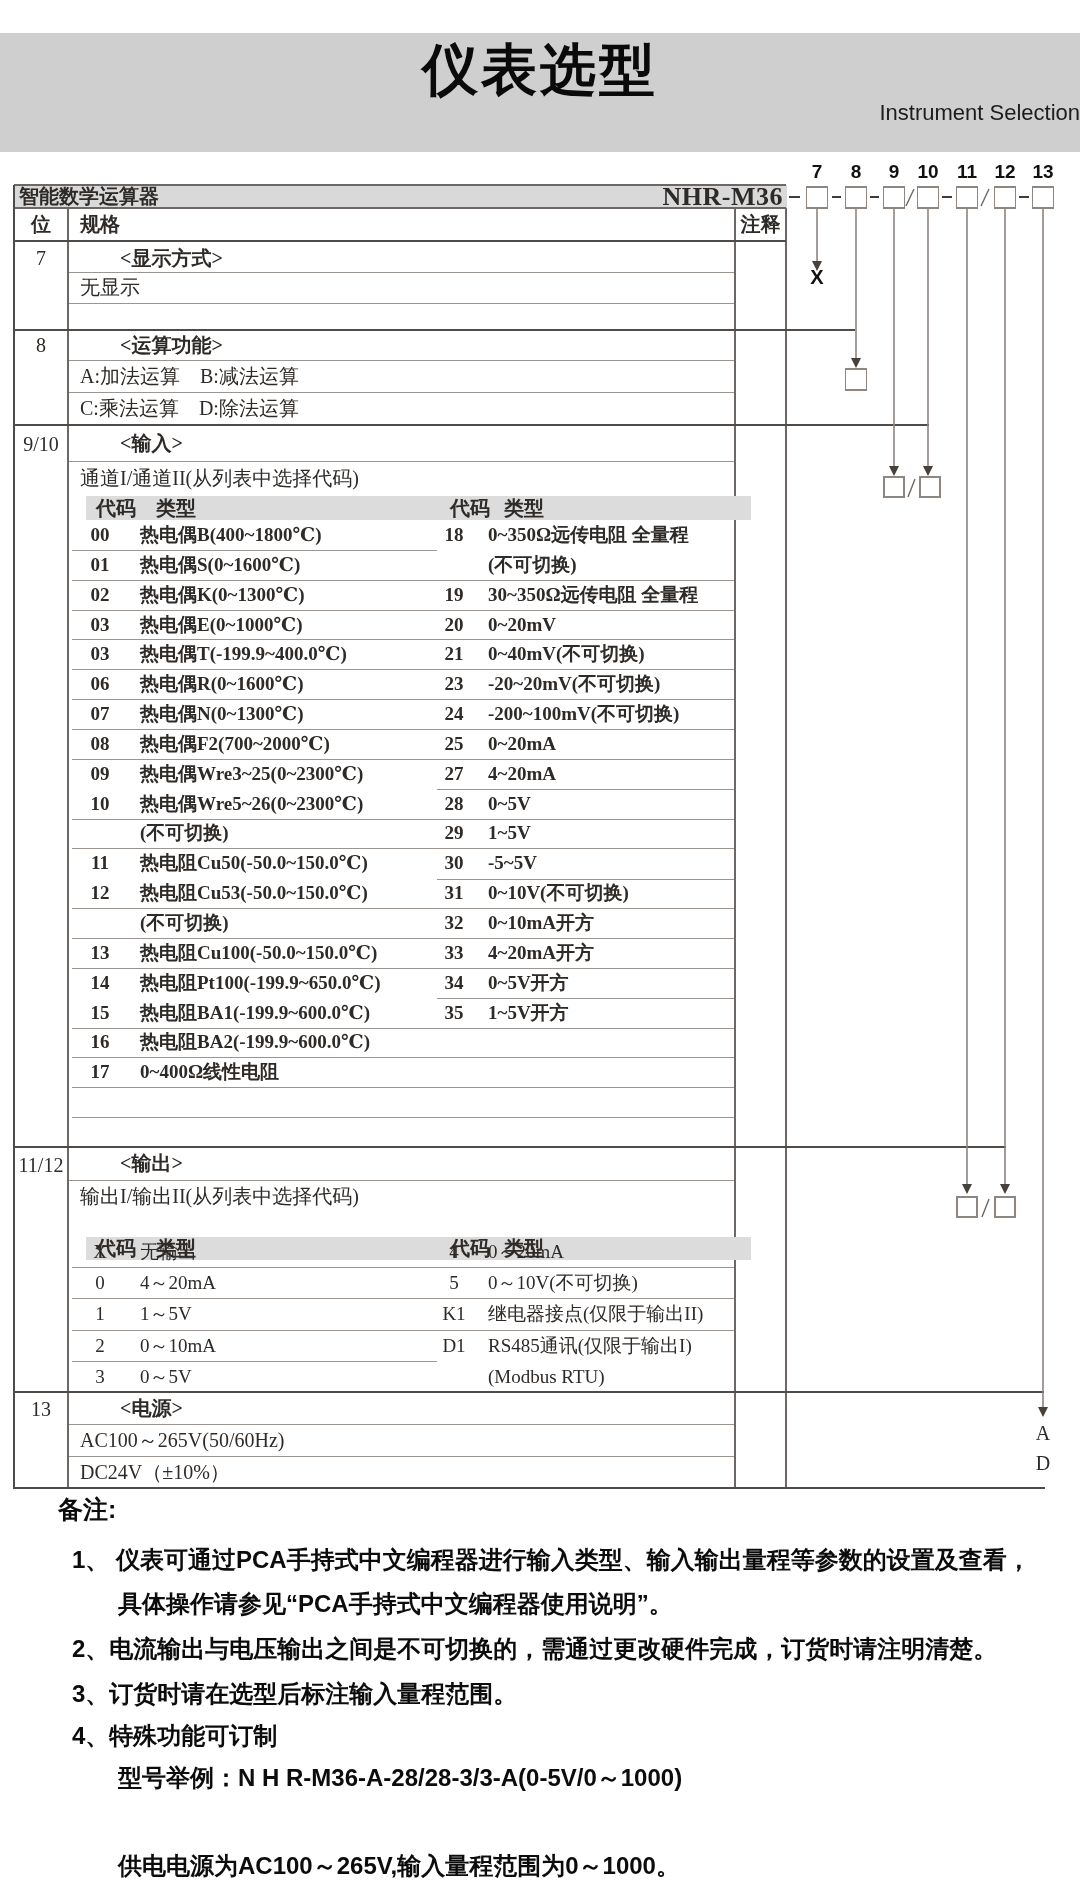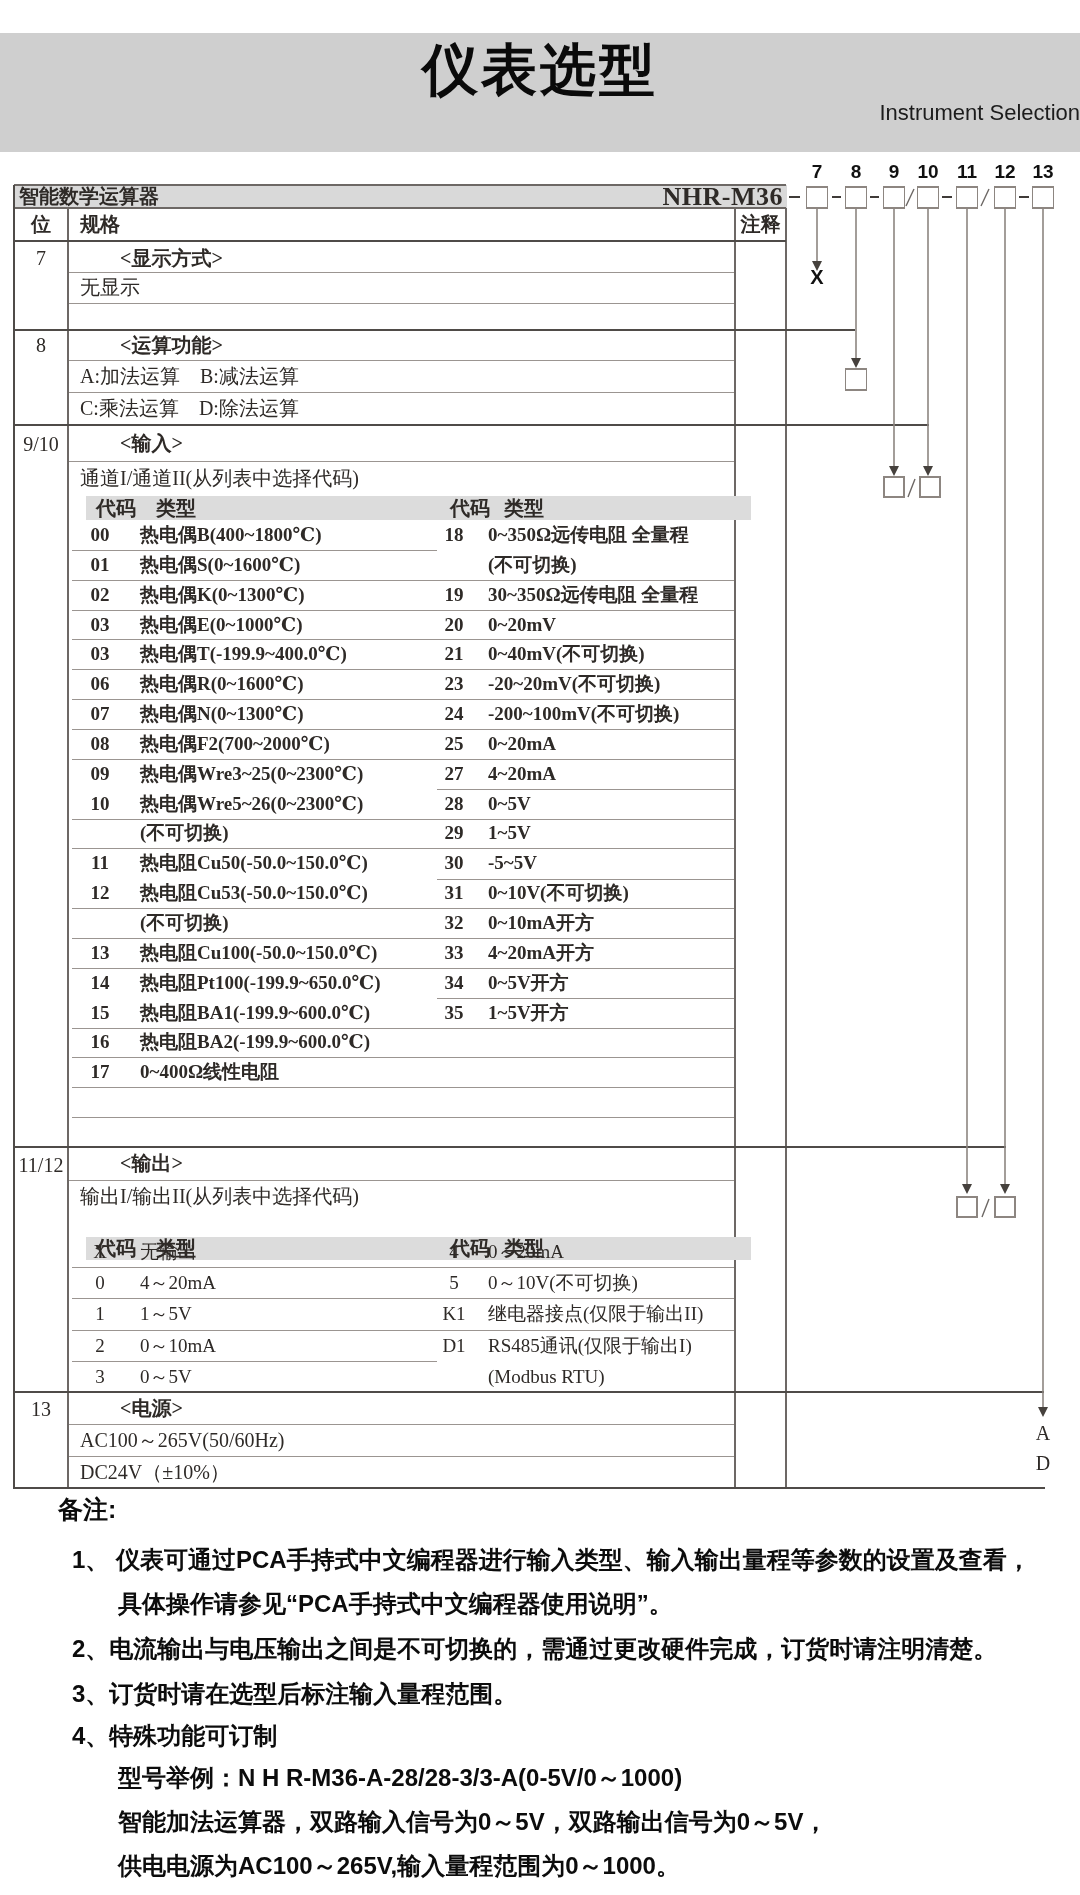"智能加法运算器，双路输入信号为0～5V，双路输出信号为0～5V，" div.note { html: <div>智能加法运算器，双路输入信号为0～5V，双路输出信号为0～5V，</div> -> none }
